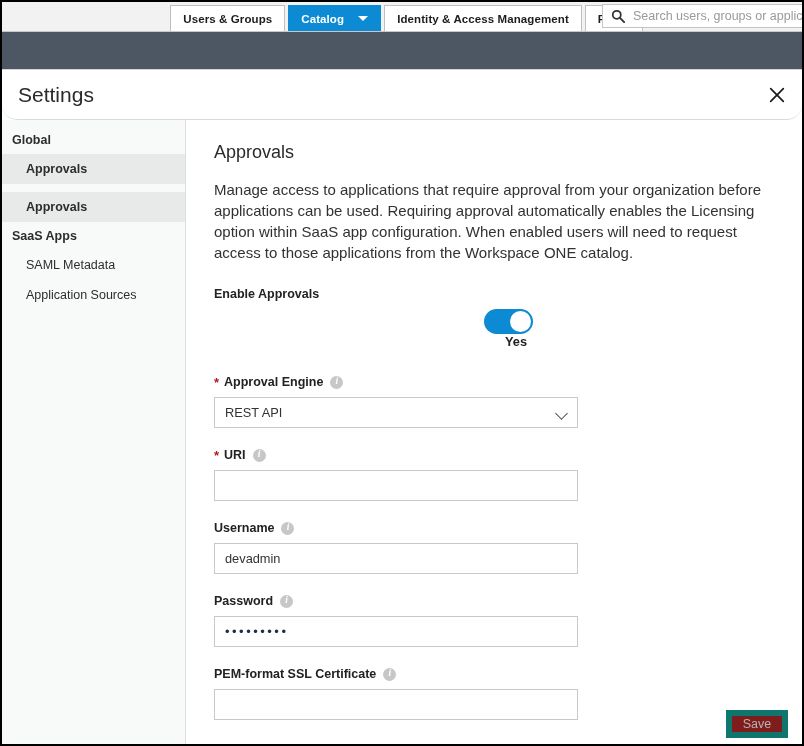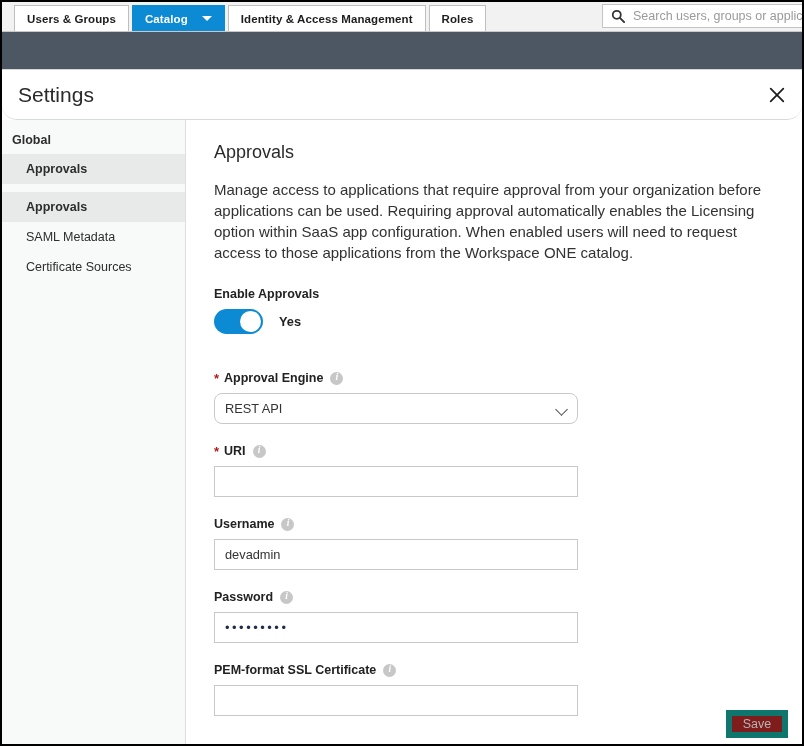"Users & Groups" .tabbar { justify-content: none -> center }
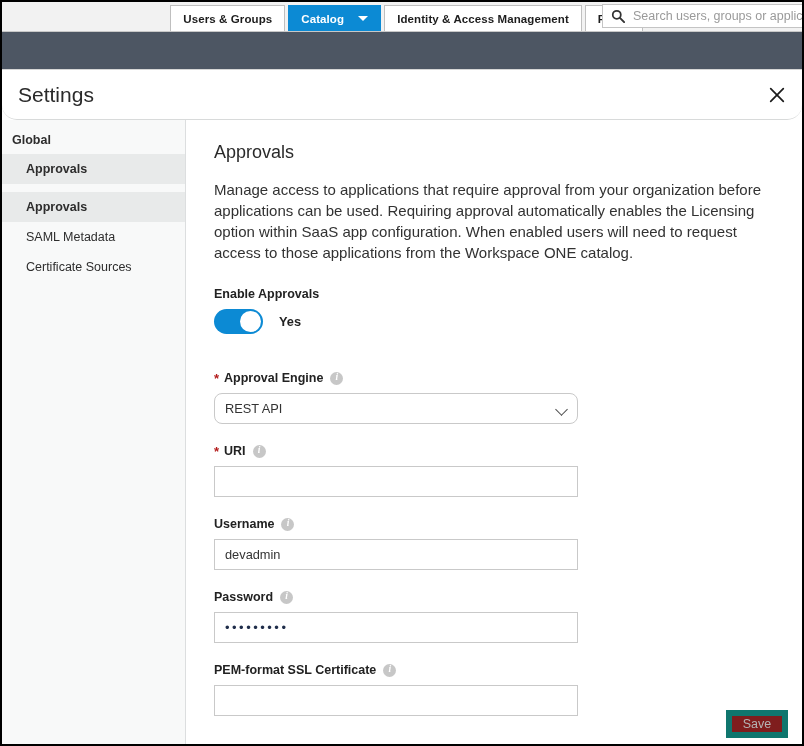"SaaS Apps" div.nav-group { html: none -> <div>SaaS Apps</div> }
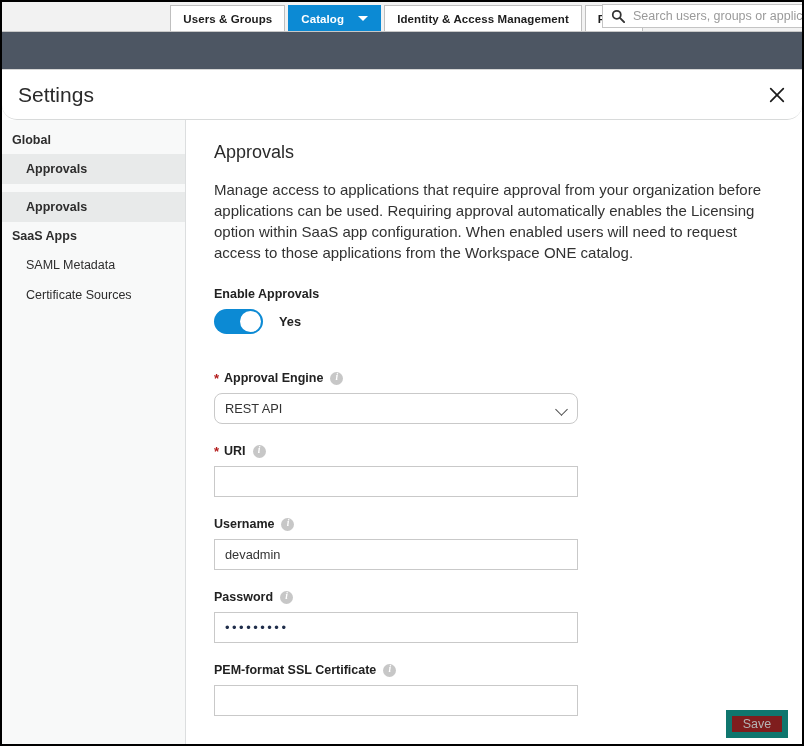"Certificate Sources" span { text: Certificate -> Application }
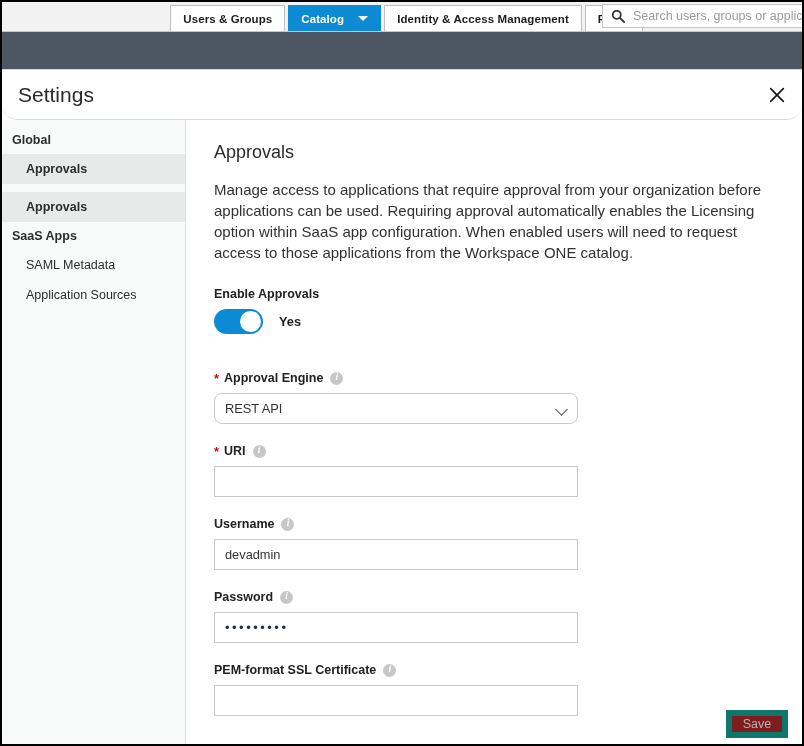"Yes" .toggle-row { flex-direction: none -> column; margin-bottom: 37px -> 26px }
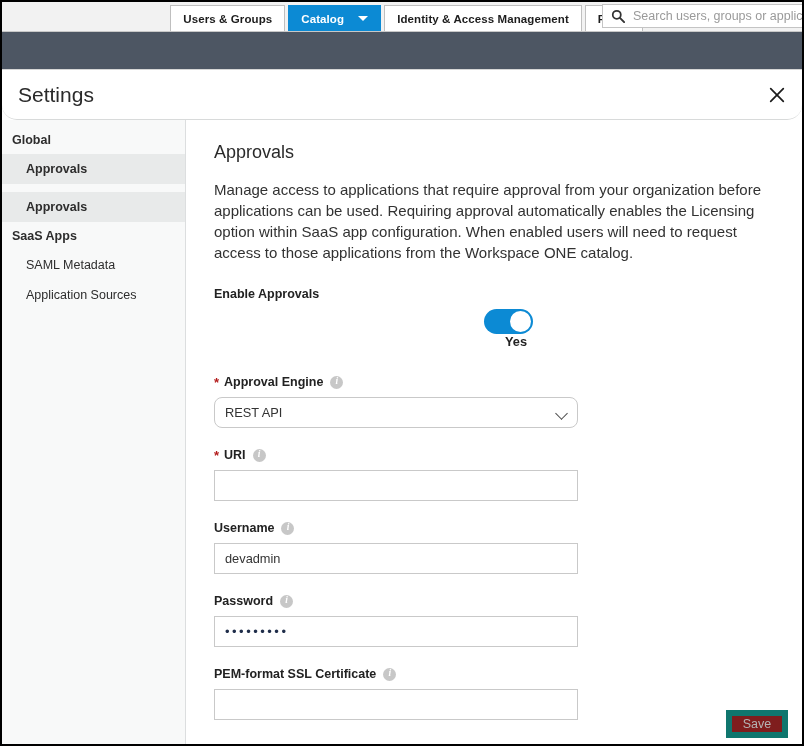"REST API" .sel-input { border-radius: 8px -> 0 }
